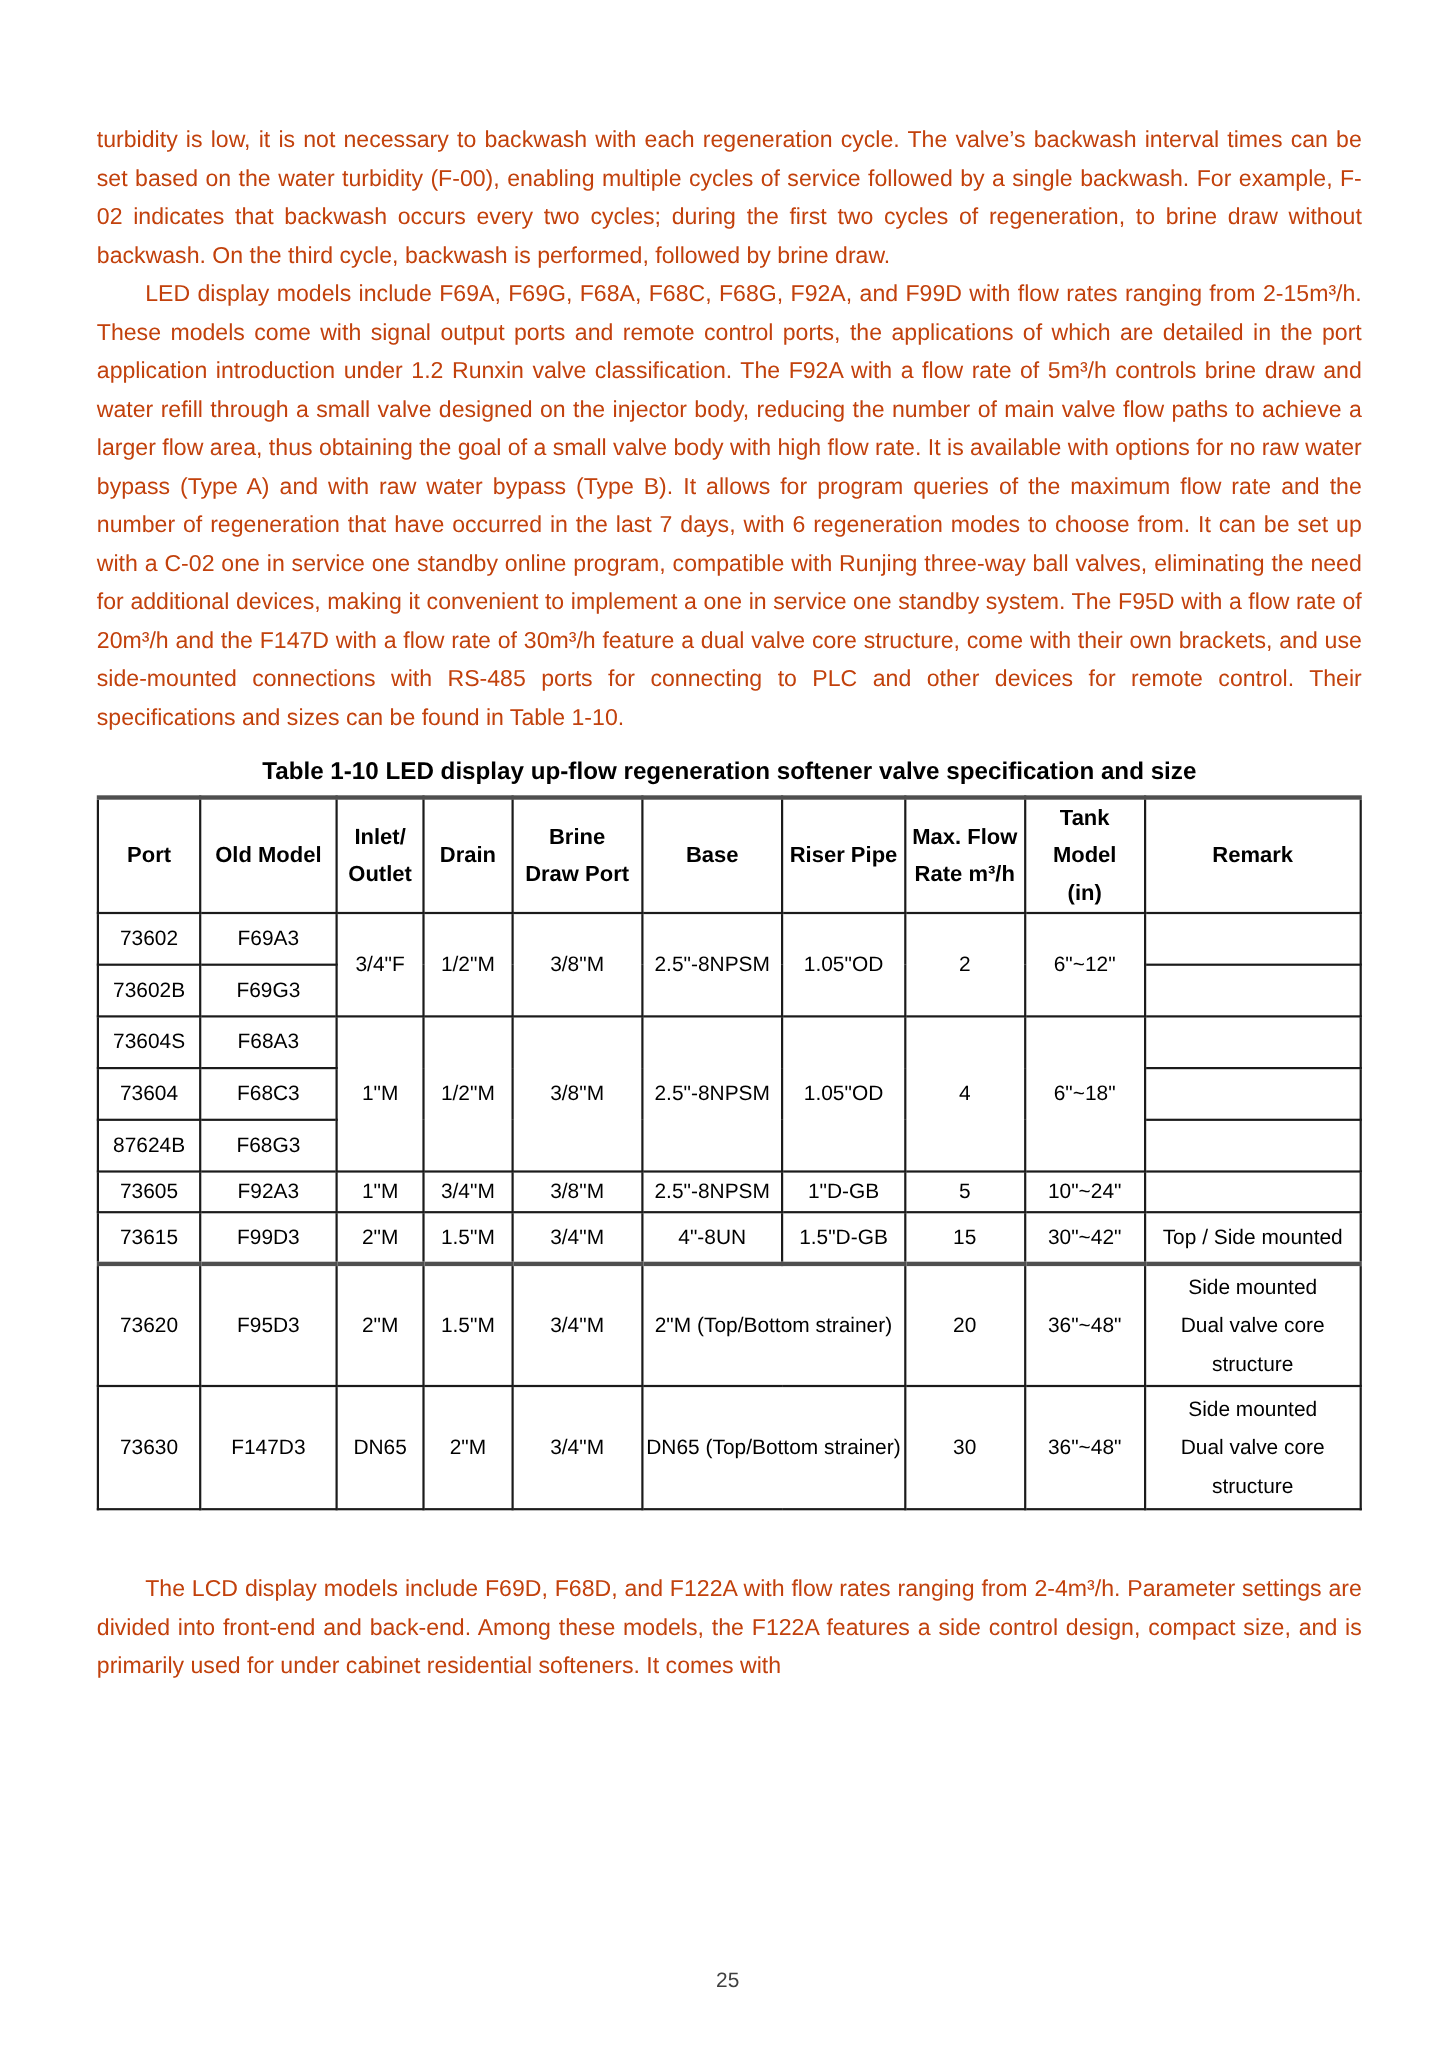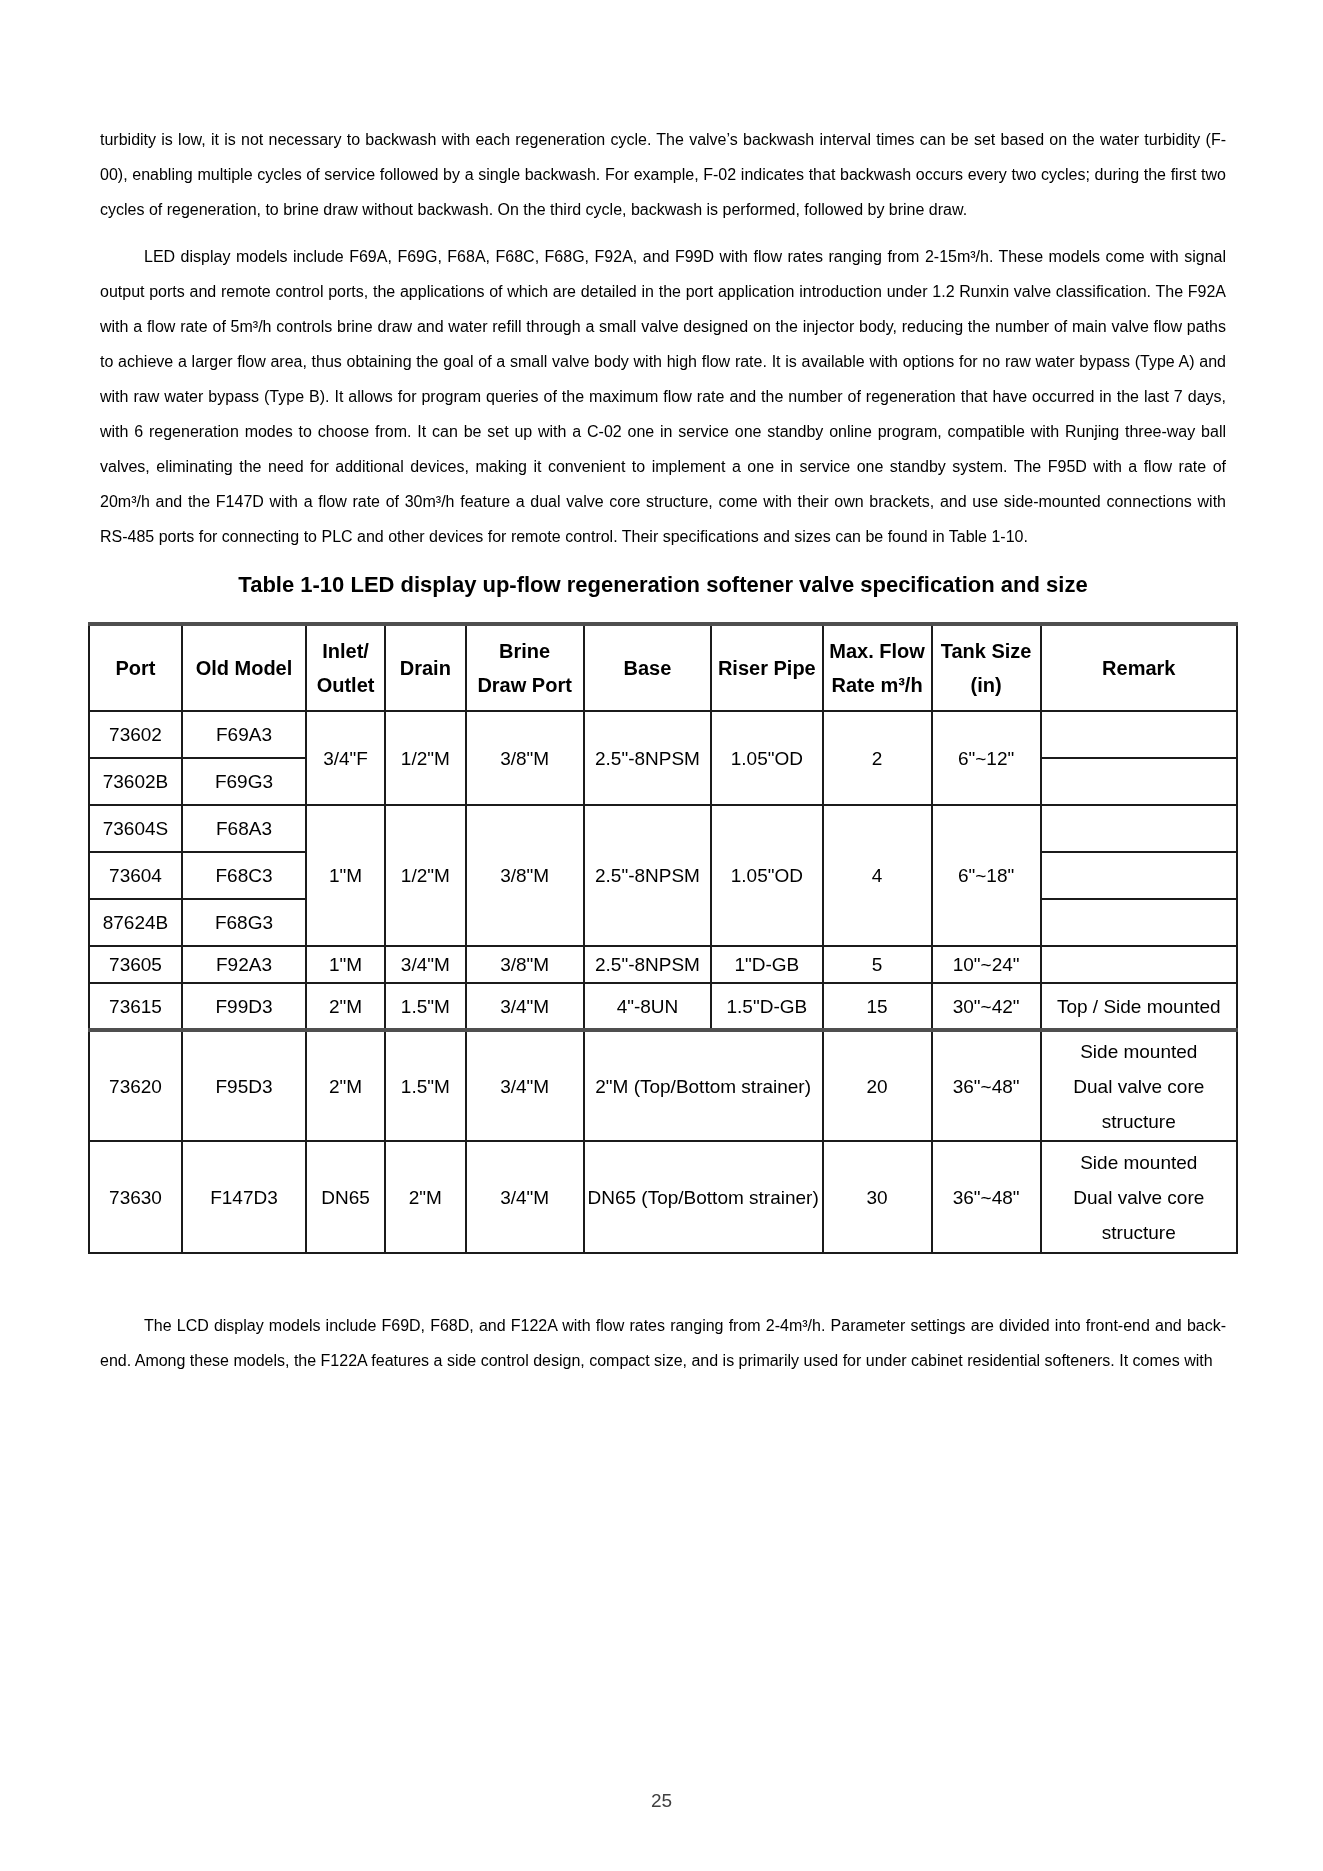"turbidity is low, it is" p.body-text { color: #000000 -> #c2410c; font-size: 16px -> 21px; margin: 12px -> 0 }
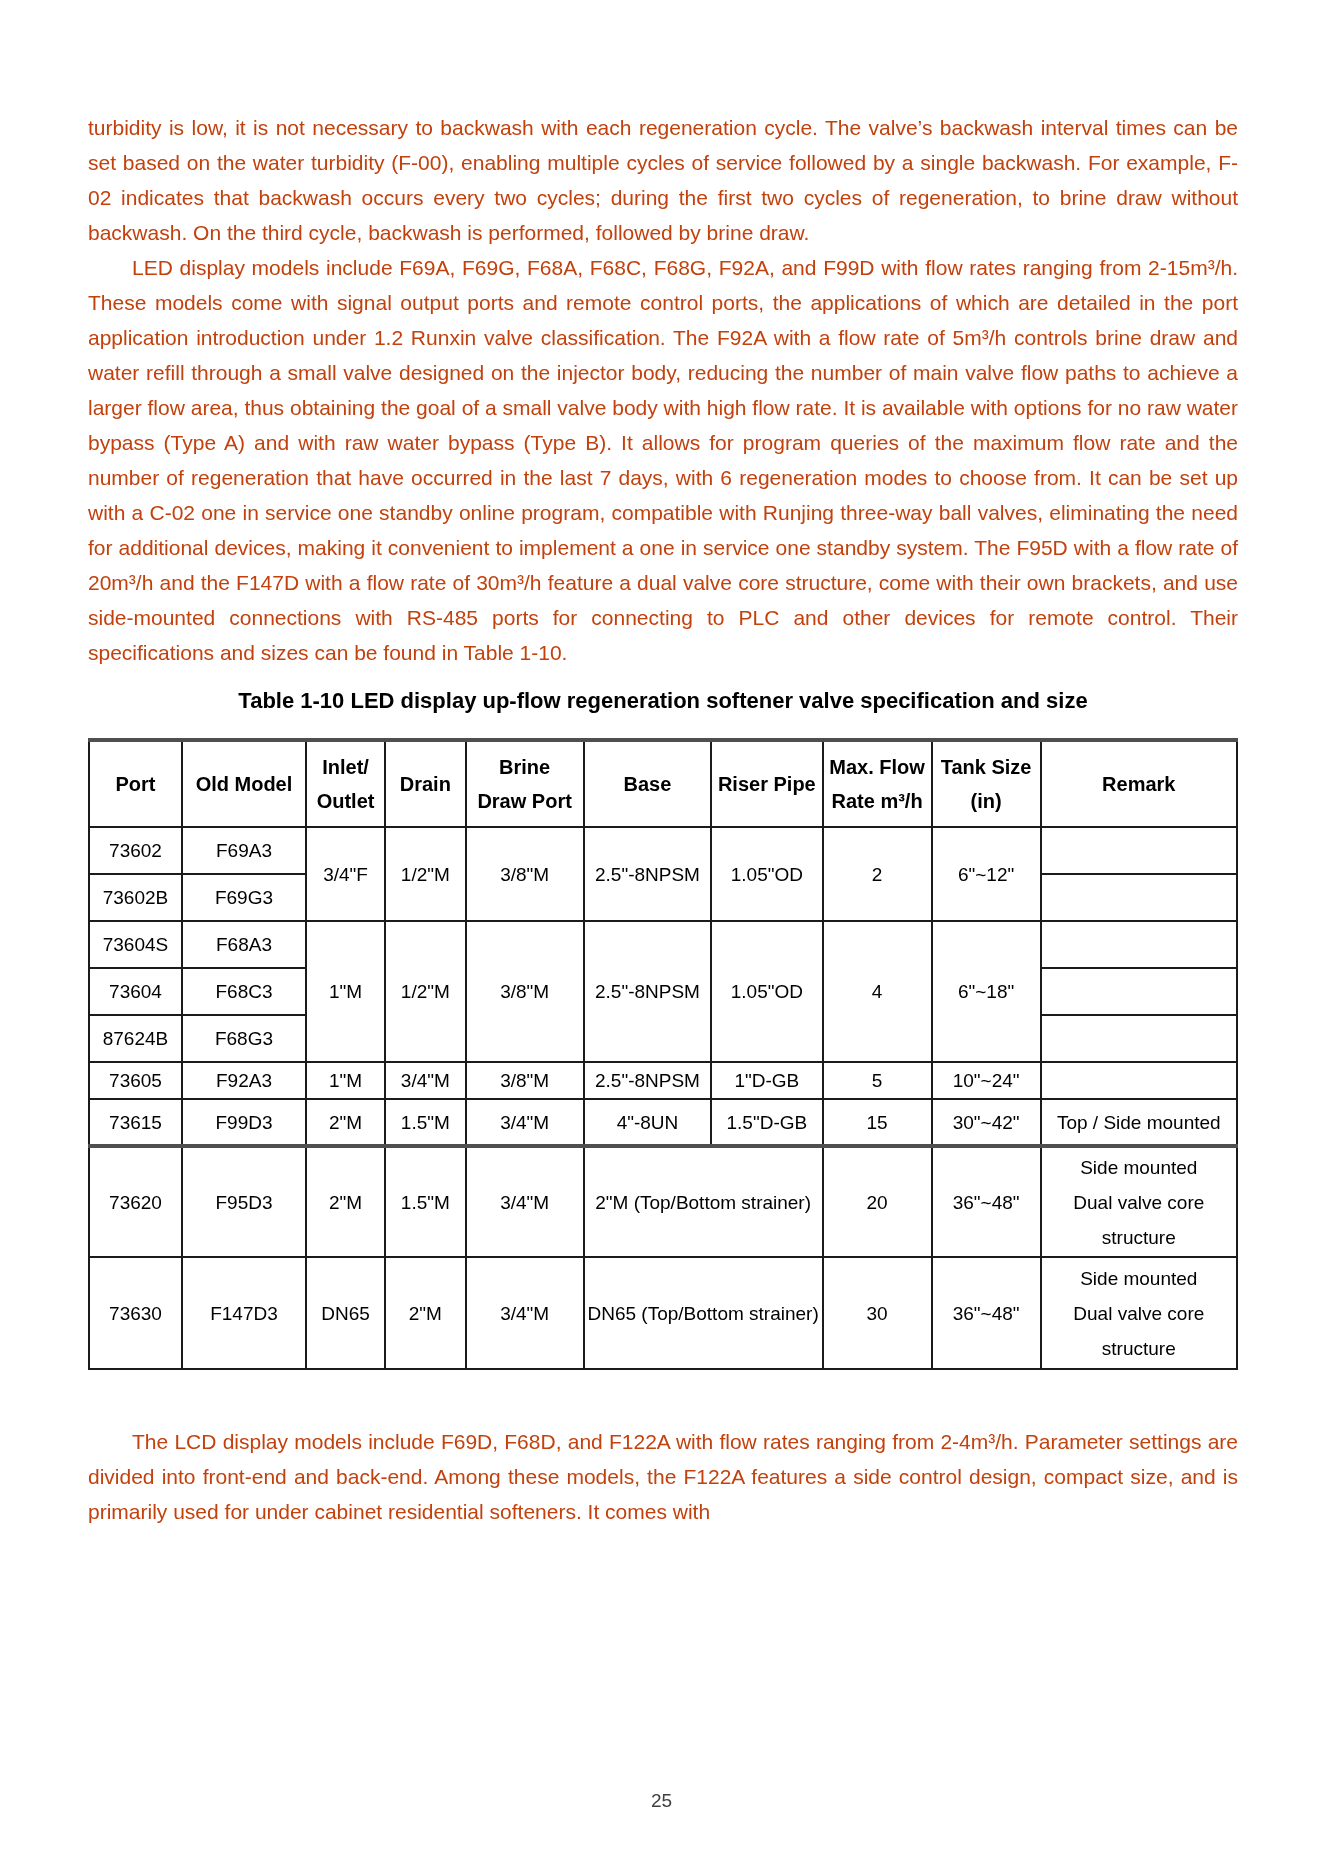"Table 1-10 LED display up-flow" .table-caption { margin-bottom: 24px -> 9px }
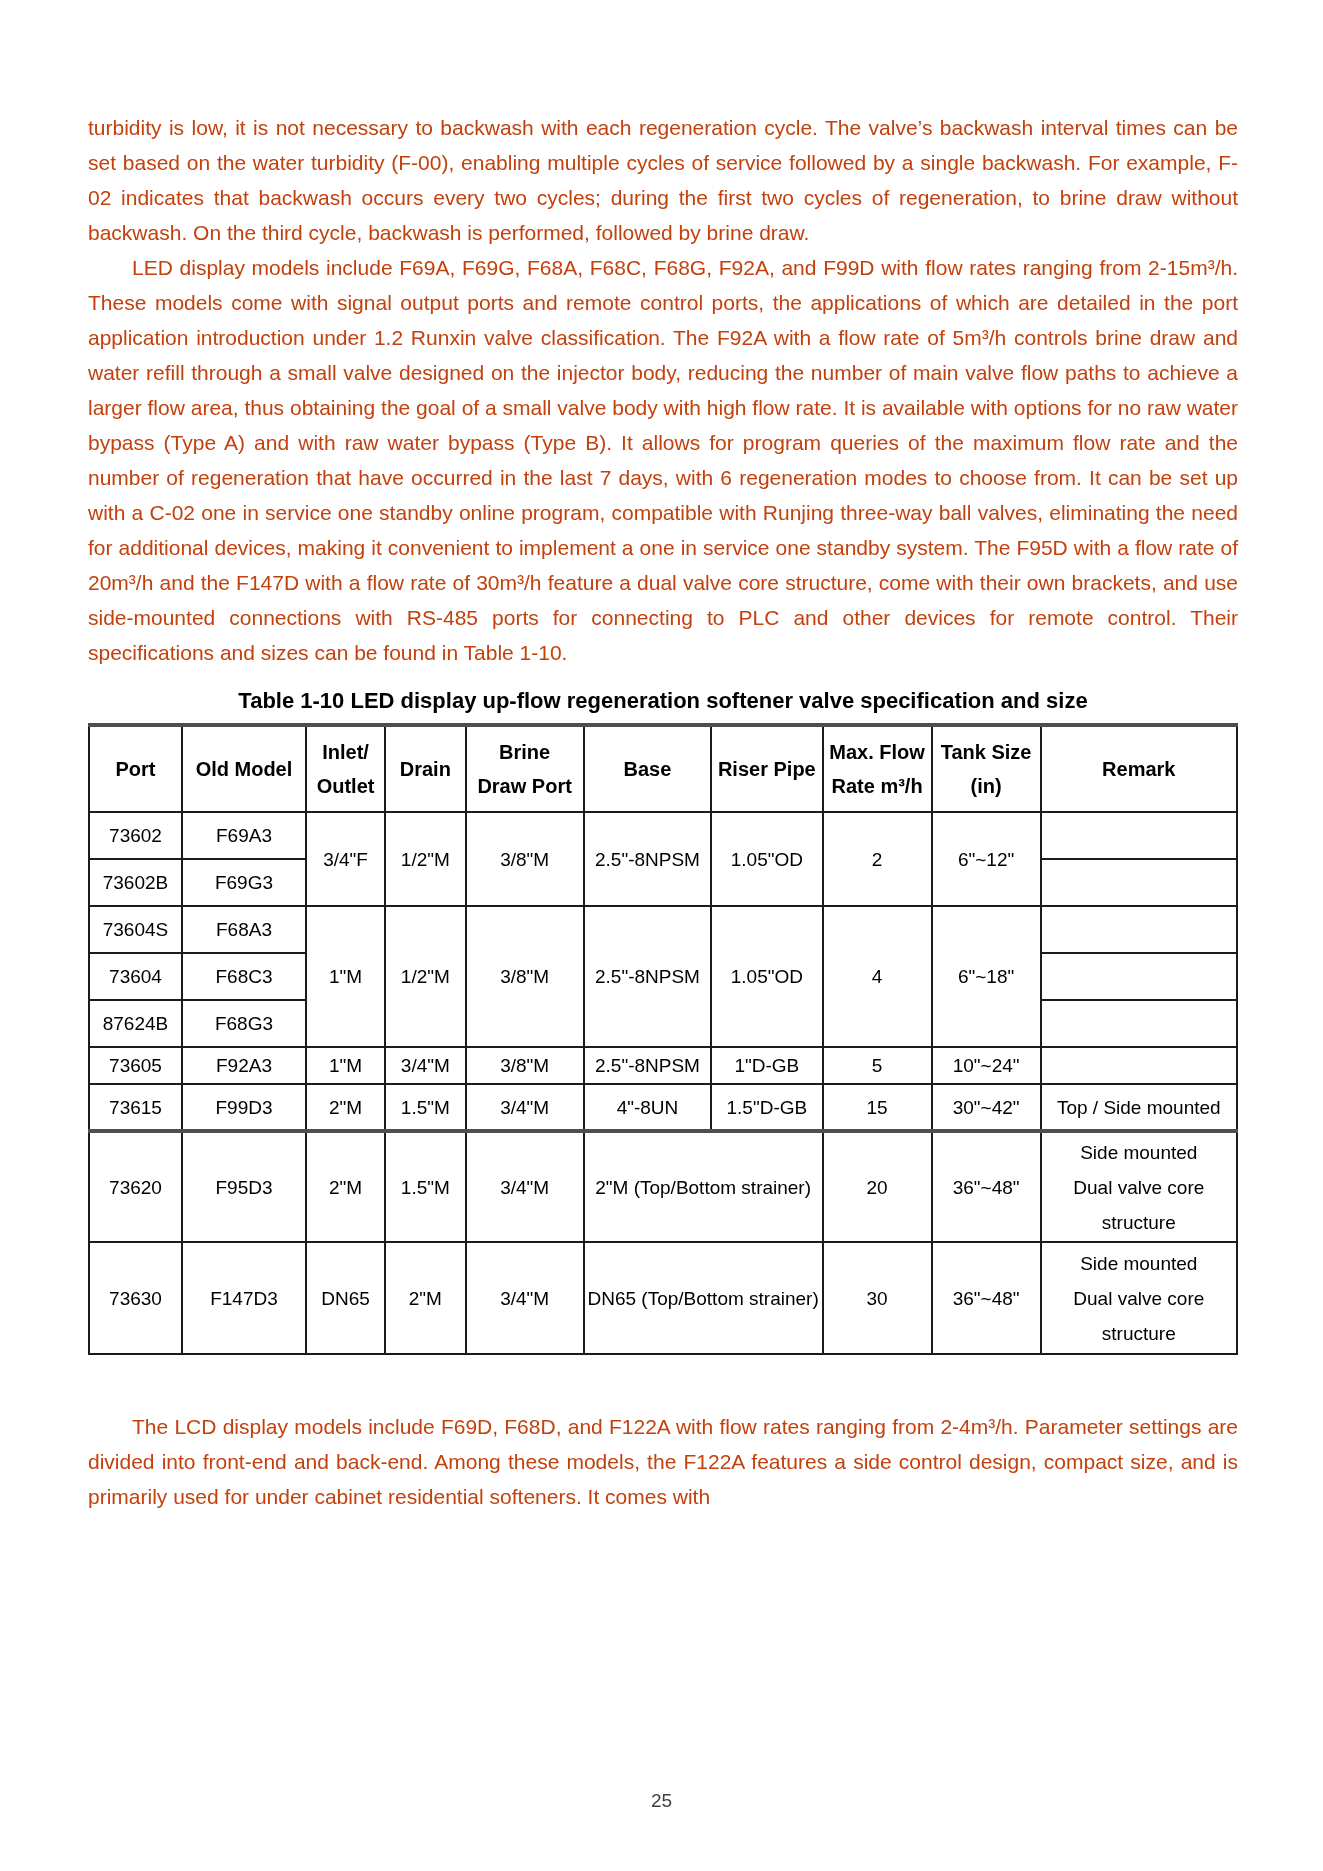"Tank Size" th { text: Size -> Model }
